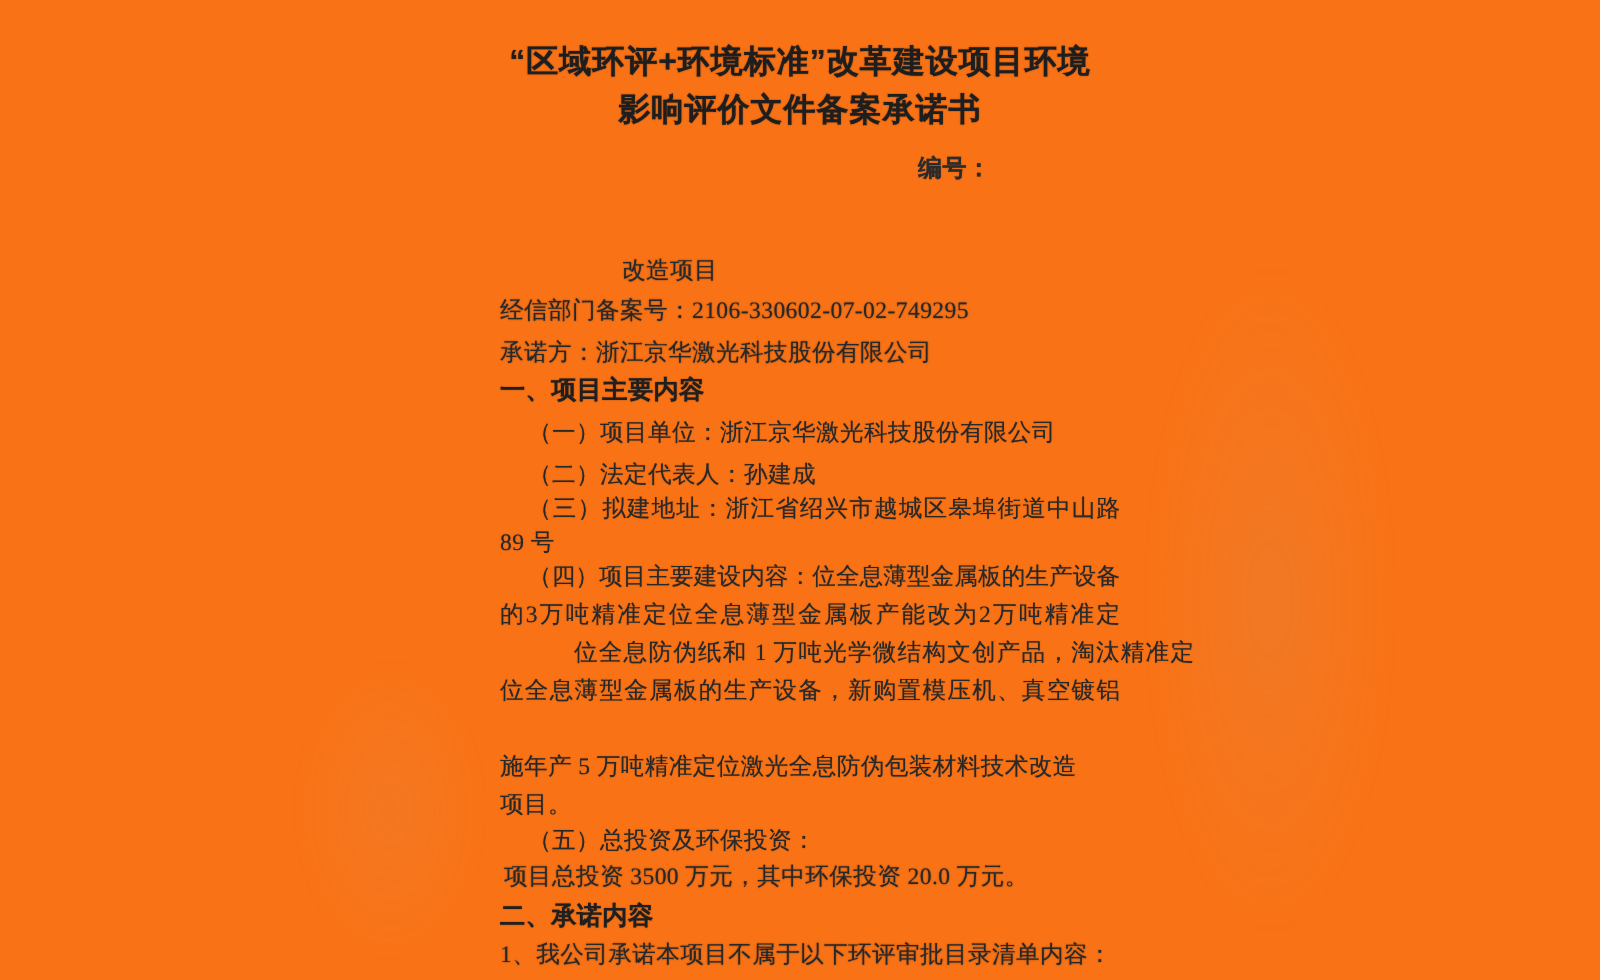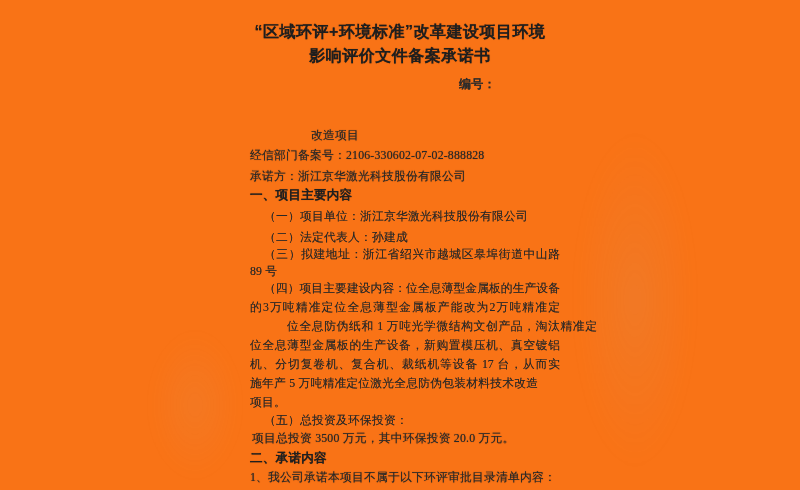"经信部门备案号：2106-330602-07-02-888828" div.ln { text: 2106-330602-07-02-888828 -> 2106-330602-07-02-749295 }
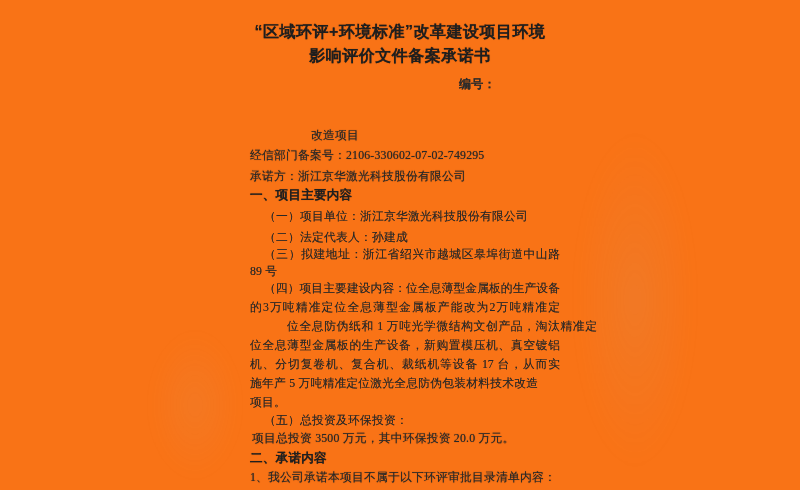"机、分切复卷机、复合机、裁纸机等设备 17 台，从而实" div.ln { html: <div>机、分切复卷机、复合机、裁纸机等设备 17 台，从而实</div> -> none }
